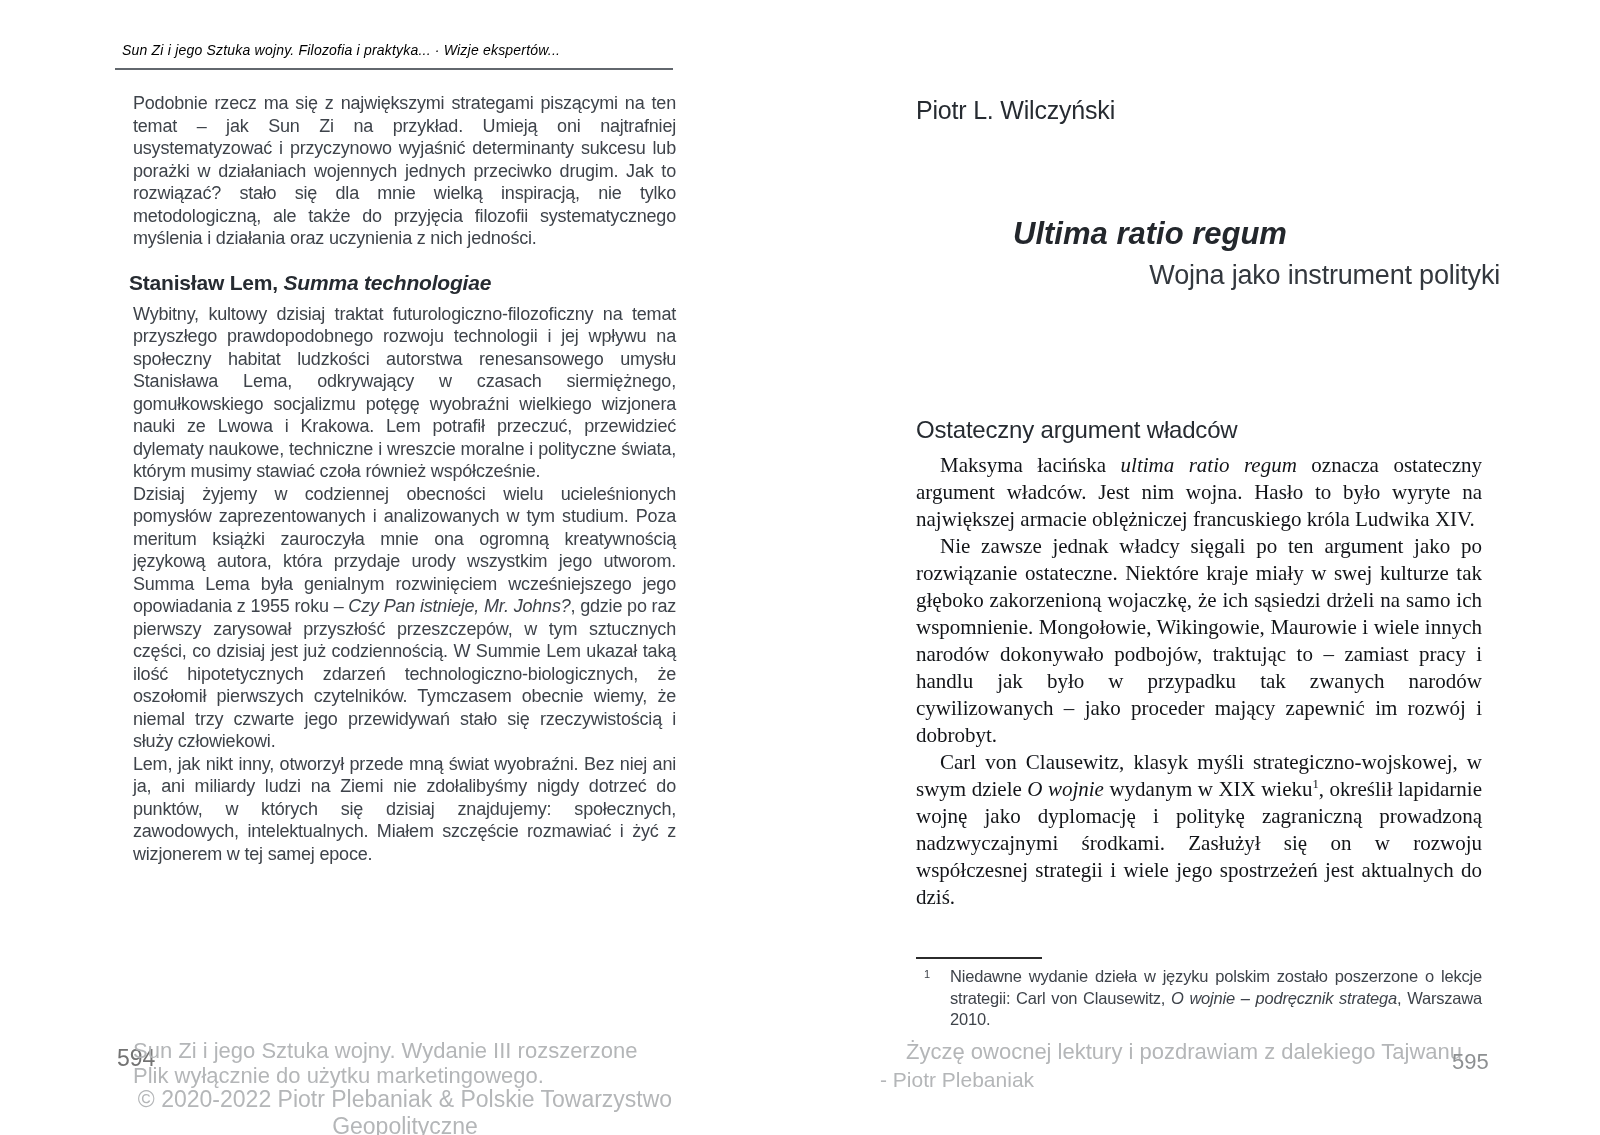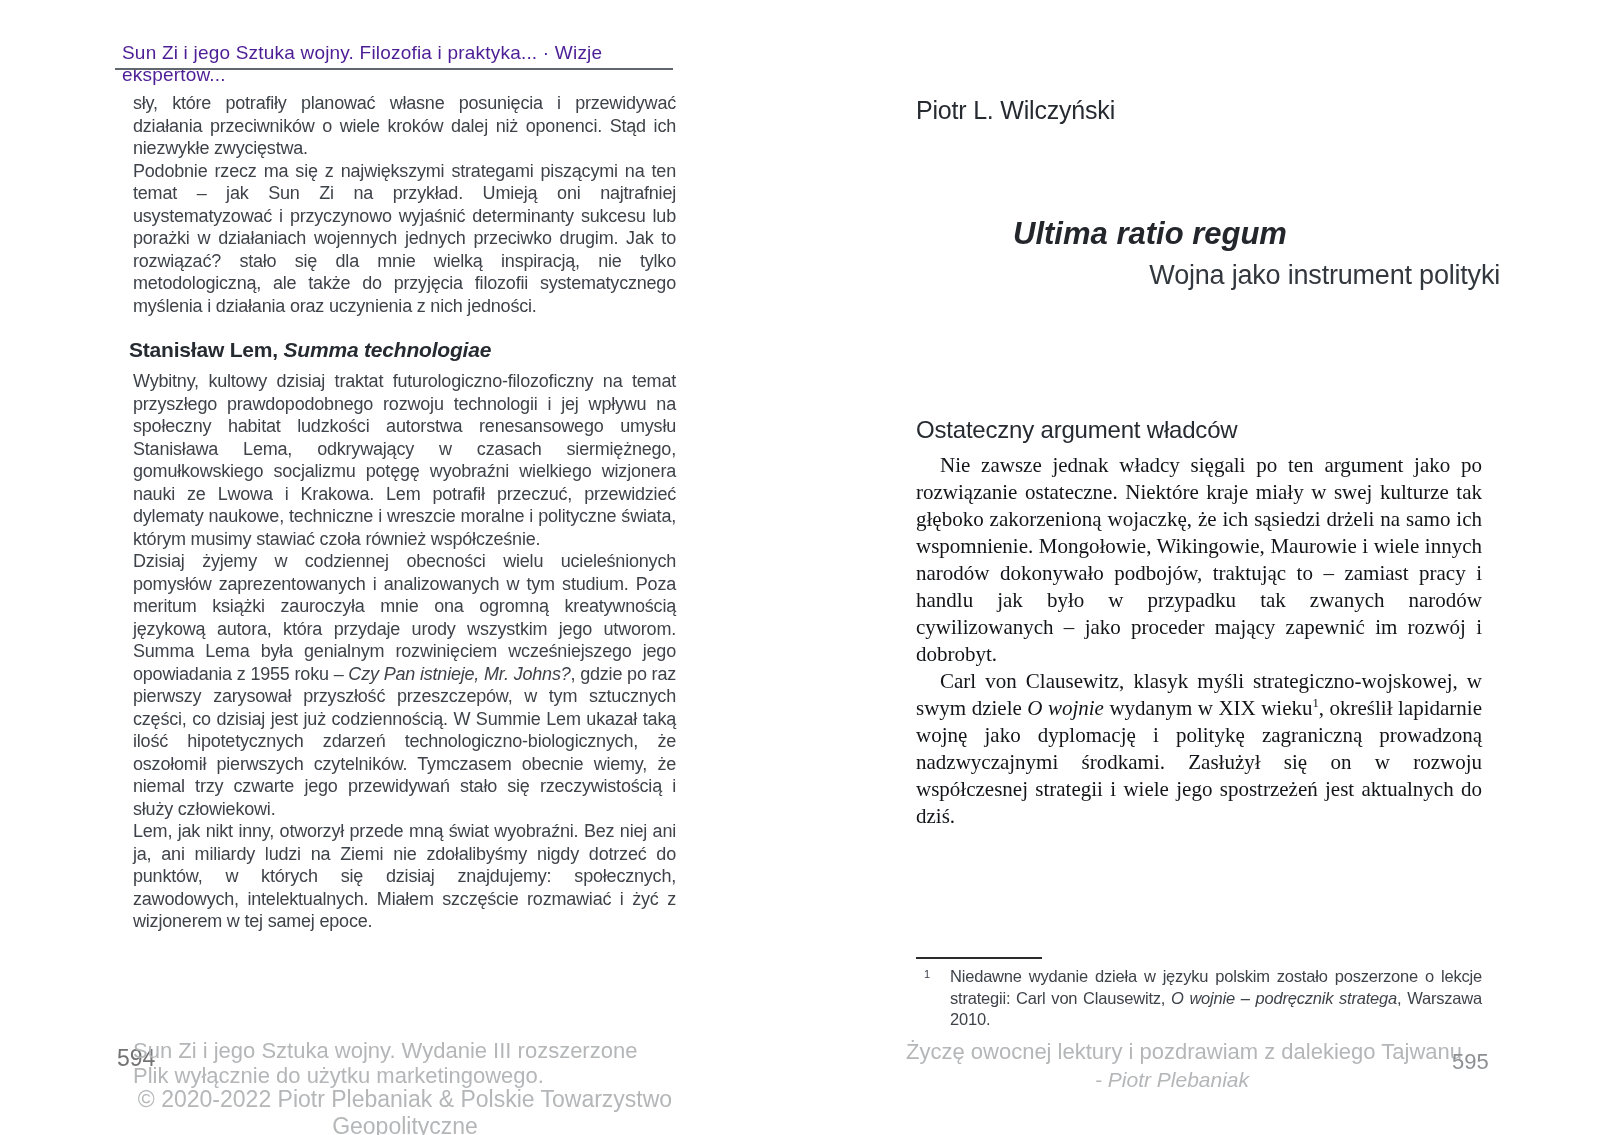"Sun Zi i jego Sztuka wojny. Filozofia" .lp-header { color: #4c1d95 -> #000000; font-size: 19px -> 14px; font-style: none -> italic }
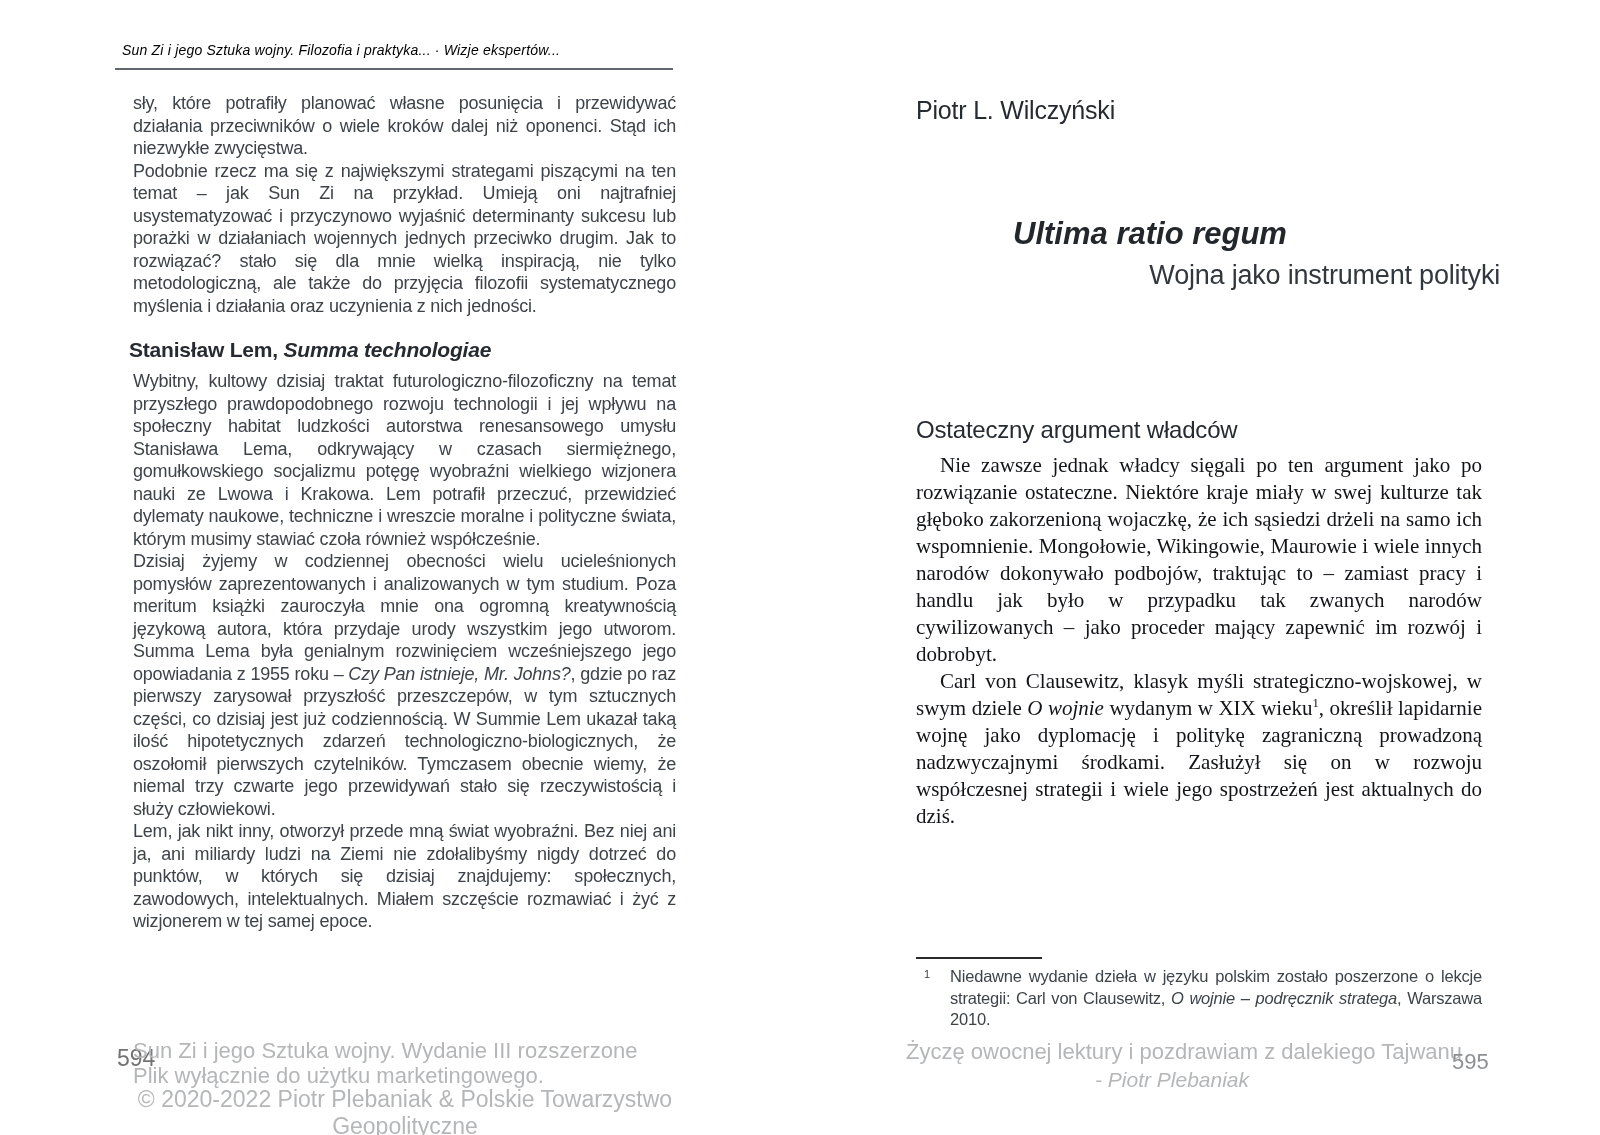"sły, które potrafiły planować własne" p { html: <p>sły, które potrafiły planować własne posunięcia i przewidywać działania przeciwników o wiele kroków dalej niż oponenci. Stąd ich niezwykłe zwycięstwa.</p> -> none }
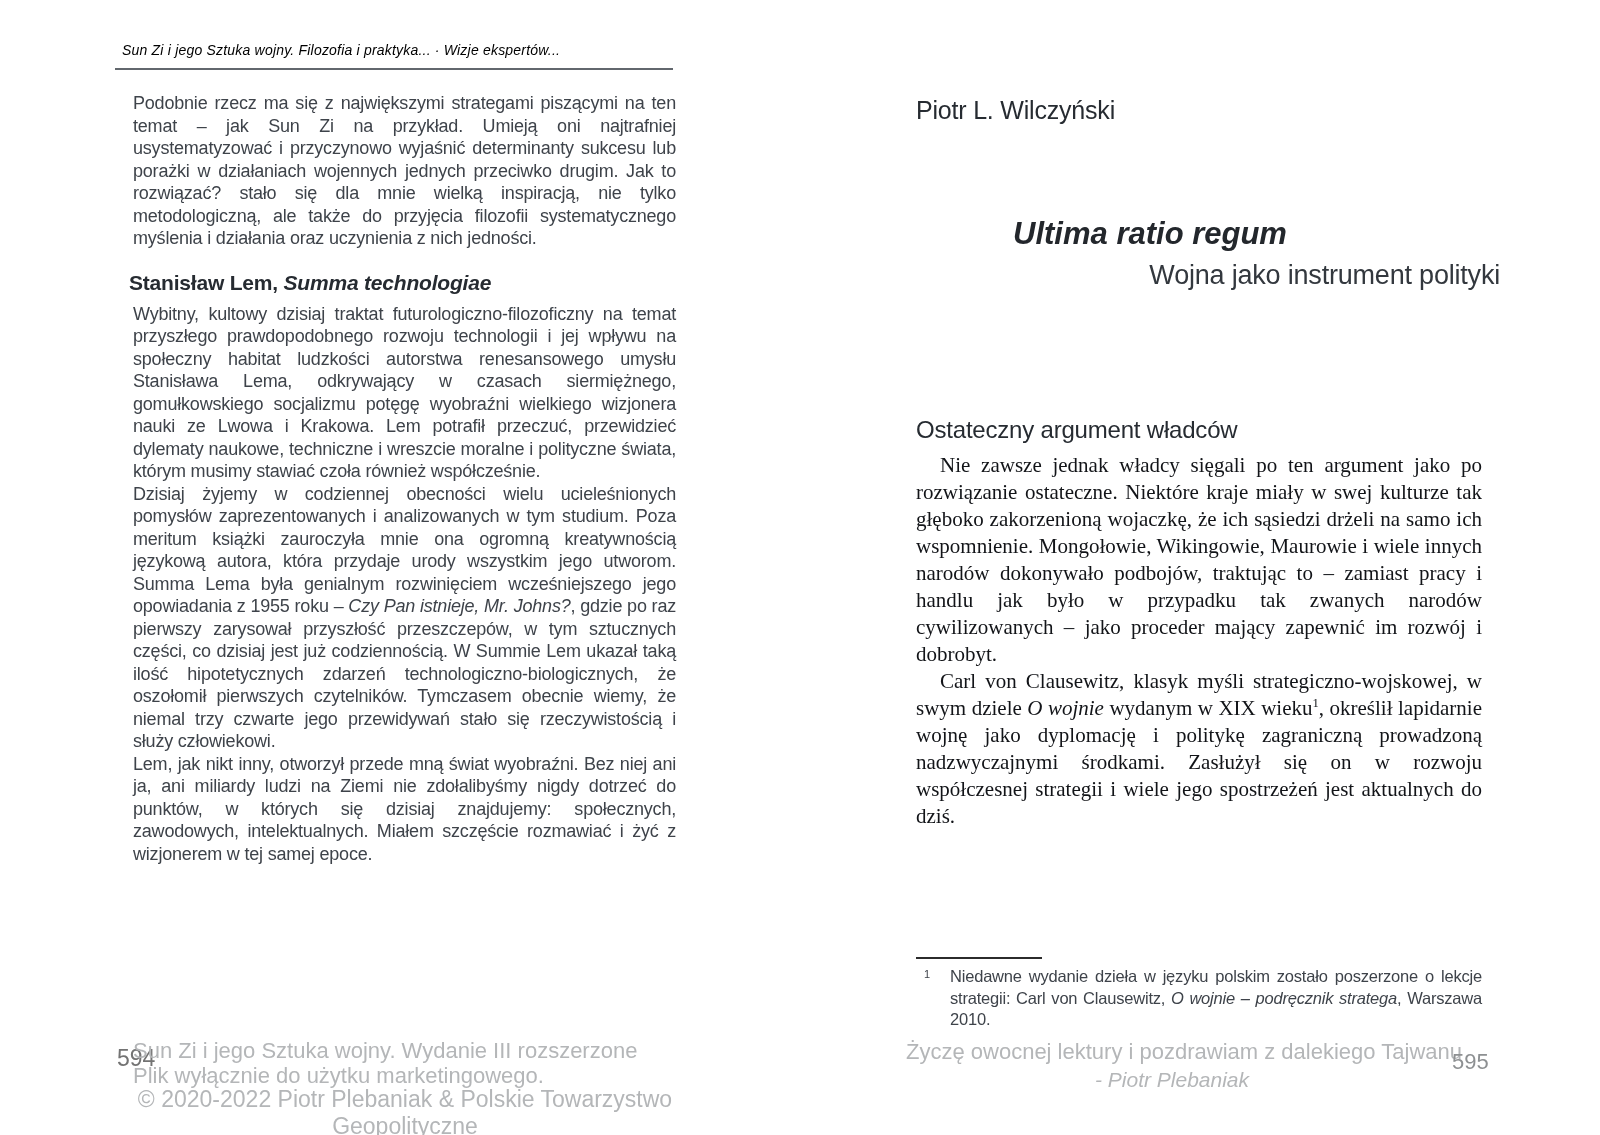"Maksyma łacińska ultima ratio regum" p { html: none -> <p><span>Maksyma łacińska </span><i>ultima ratio regum</i><span> oznacza ostateczny argument władców. Jest nim wojna. Hasło to było wyryte na największej armacie oblężniczej francuskiego króla Ludwika XIV.</span></p> }
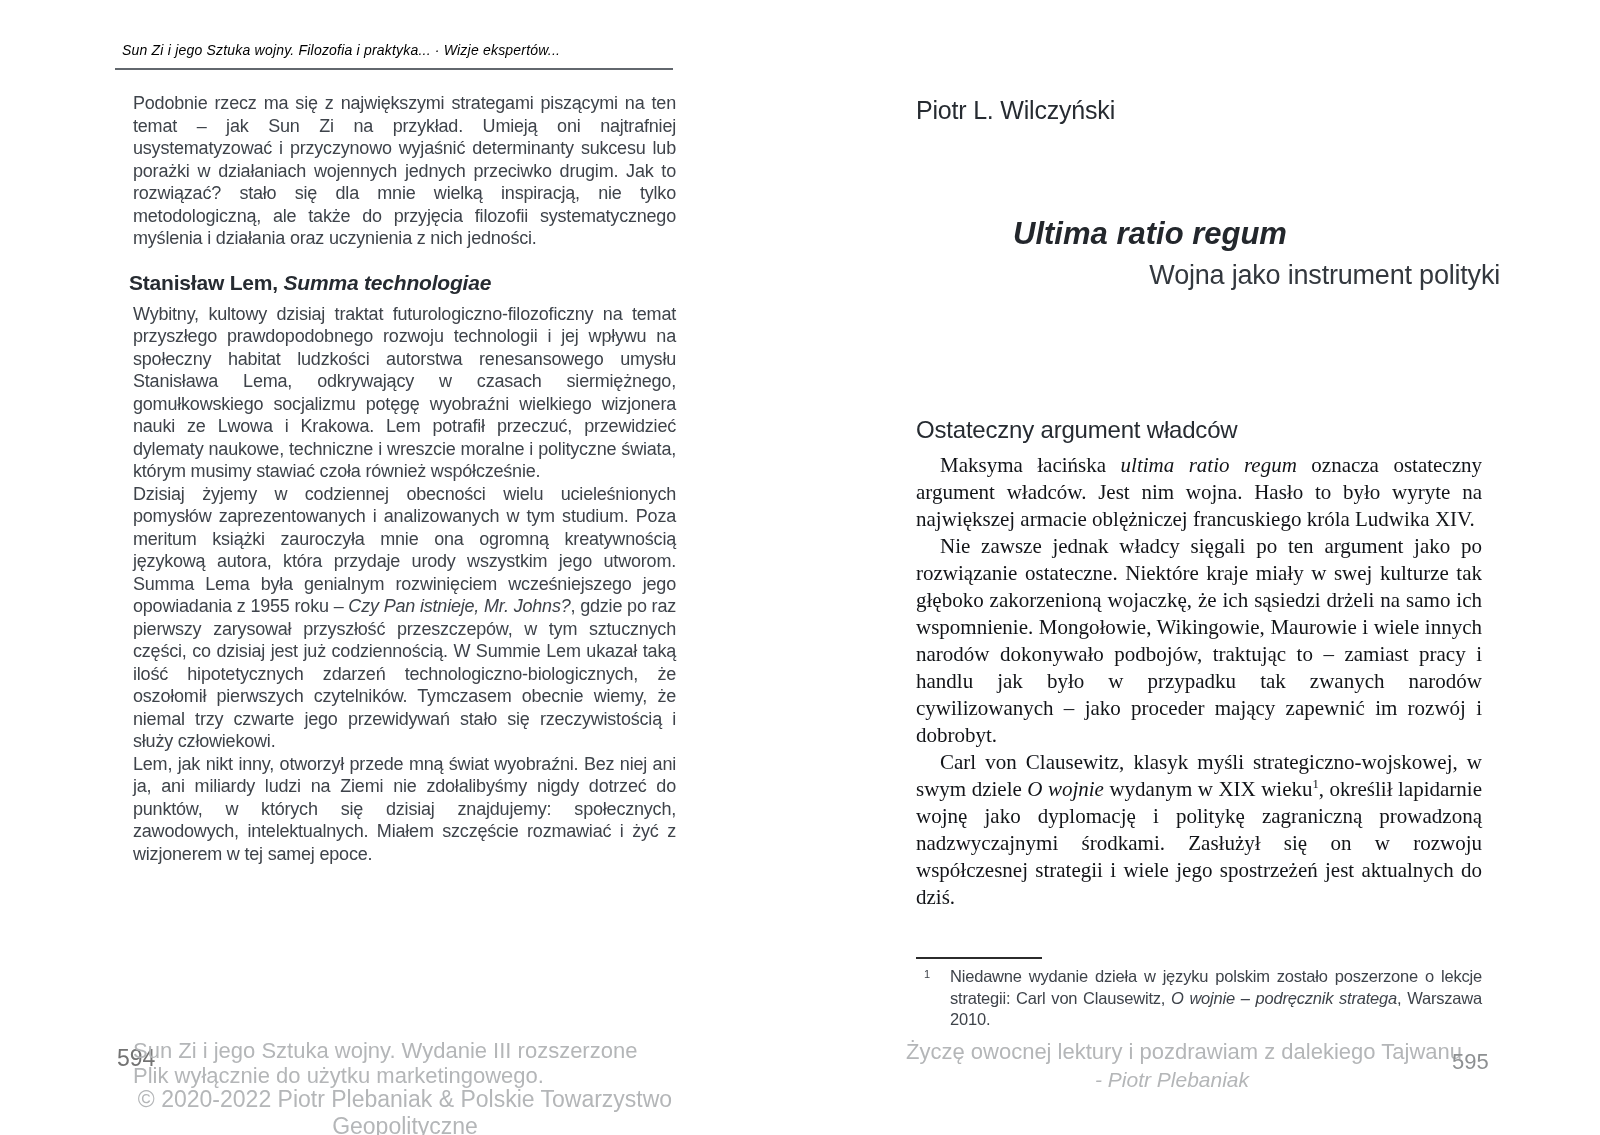"- Piotr Plebaniak" .rp-footer .sign { font-style: italic -> none; text-align: center -> left }
